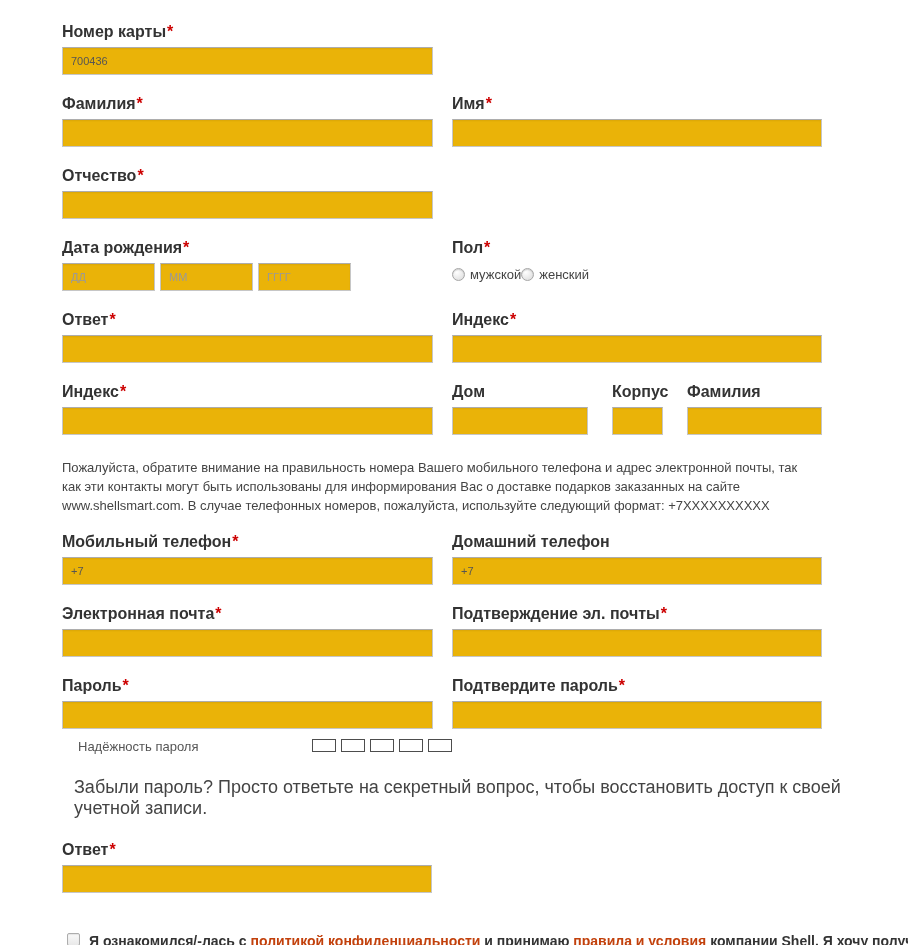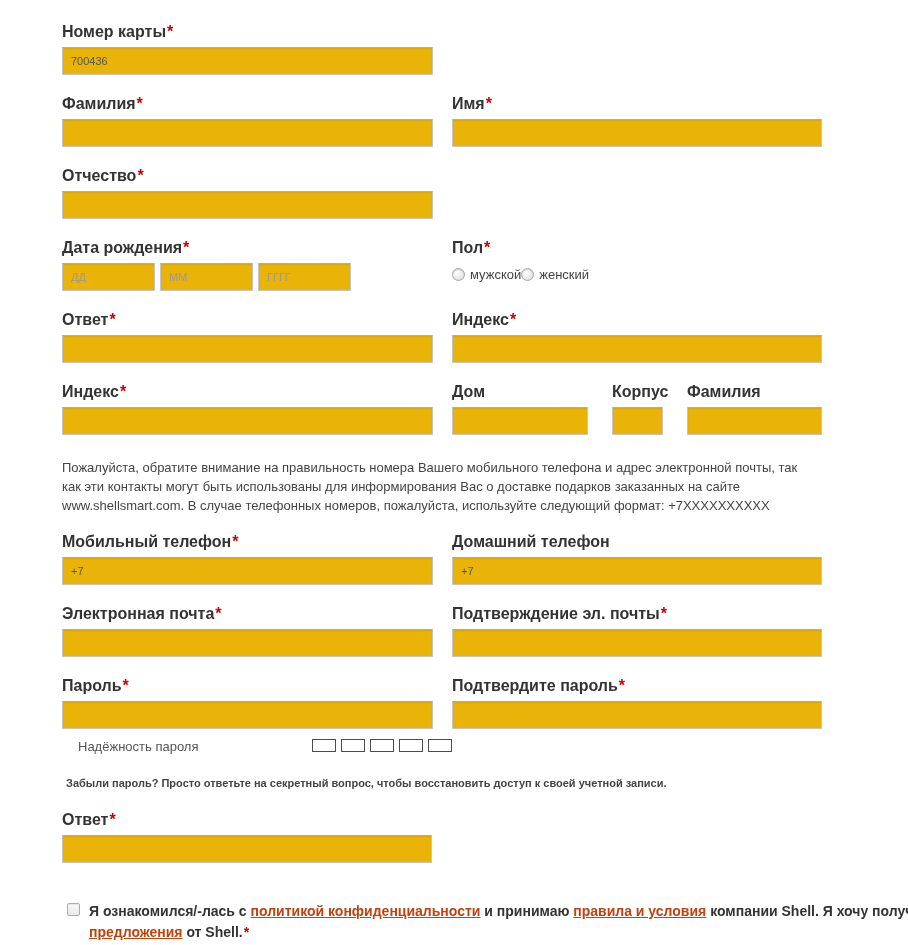"Забыли пароль? Просто ответьте на" .forgot-note { font-size: 11px -> 18px; font-weight: bold -> none; margin: 20px 0 22px 4px -> 20px 0 22px 12px }
